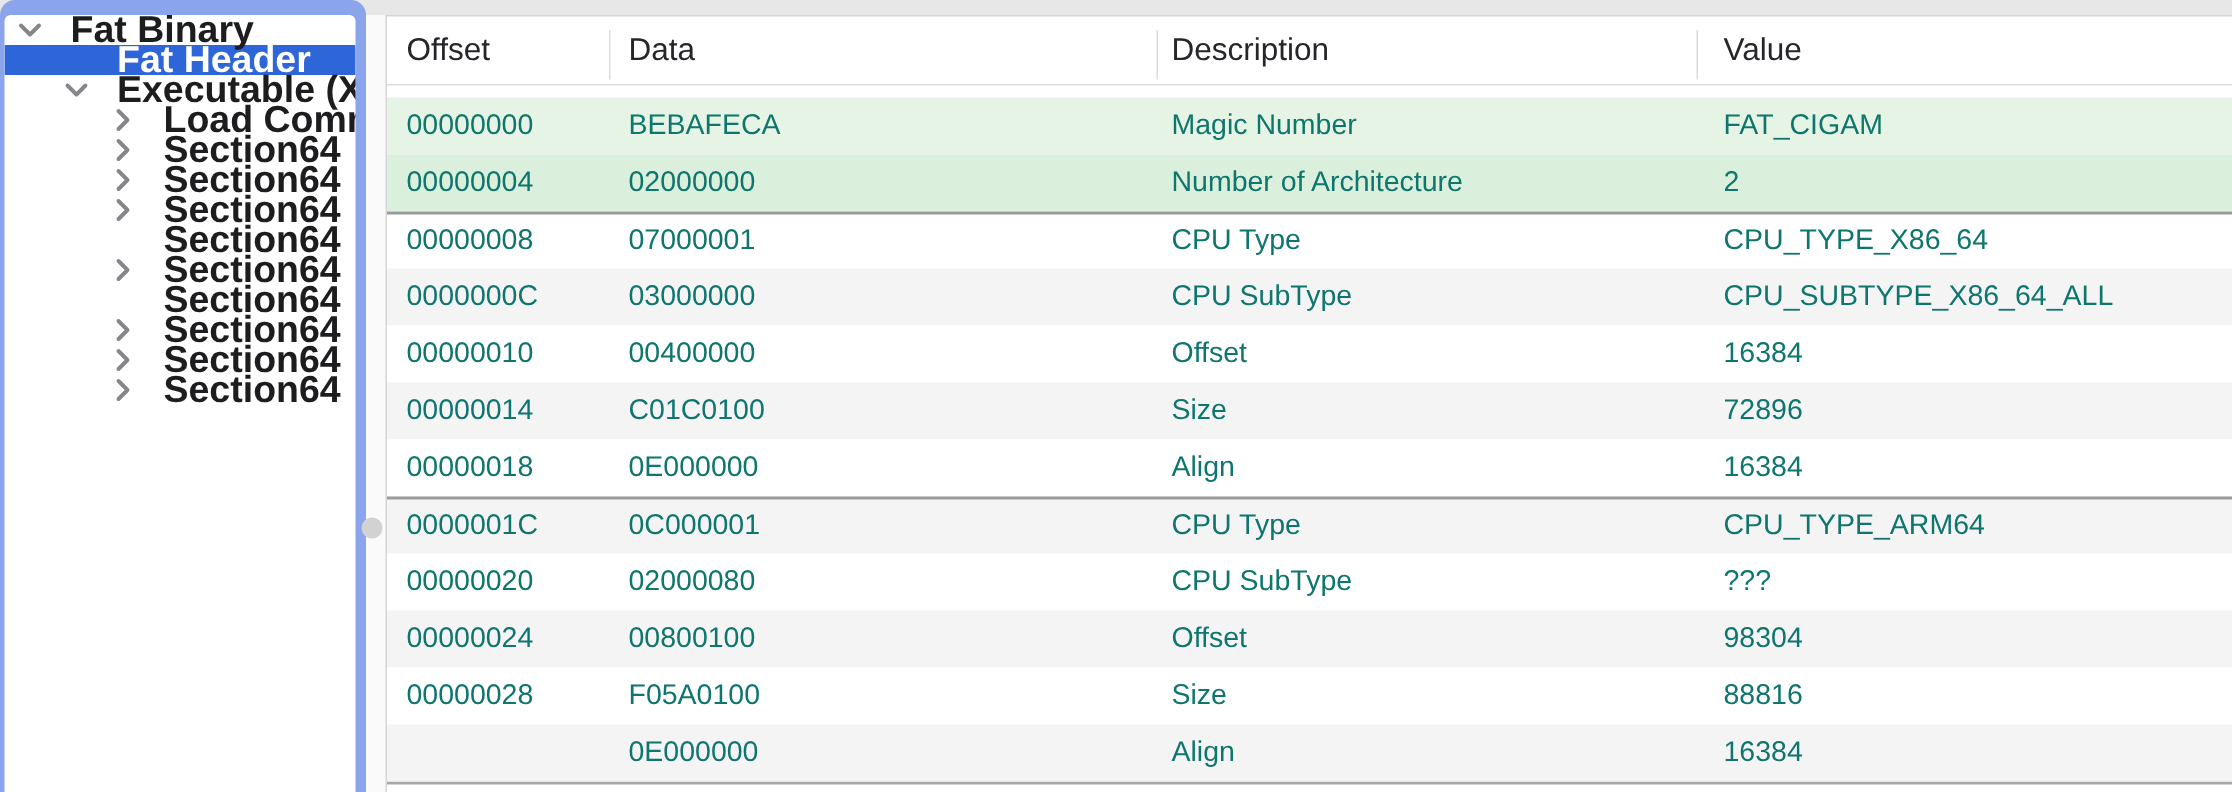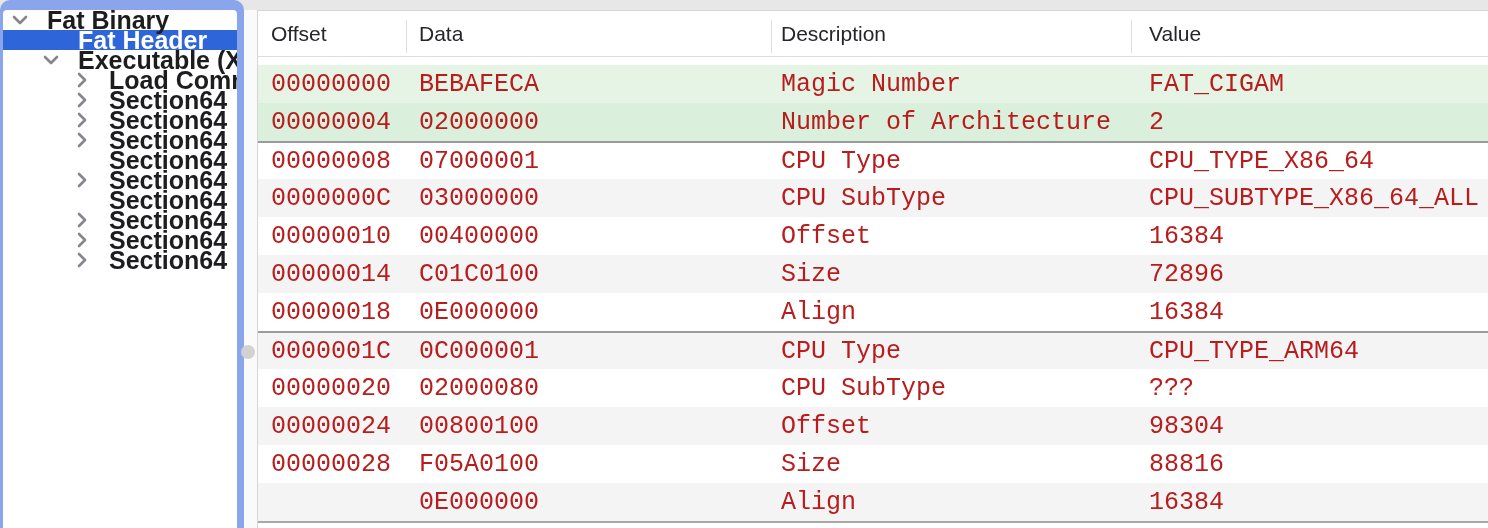"00000000" .trow { color: #b91c1c -> #0f766e; font-family: Liberation Mono, monospace -> Liberation Sans, sans-serif; font-size: 25px -> 19px }
